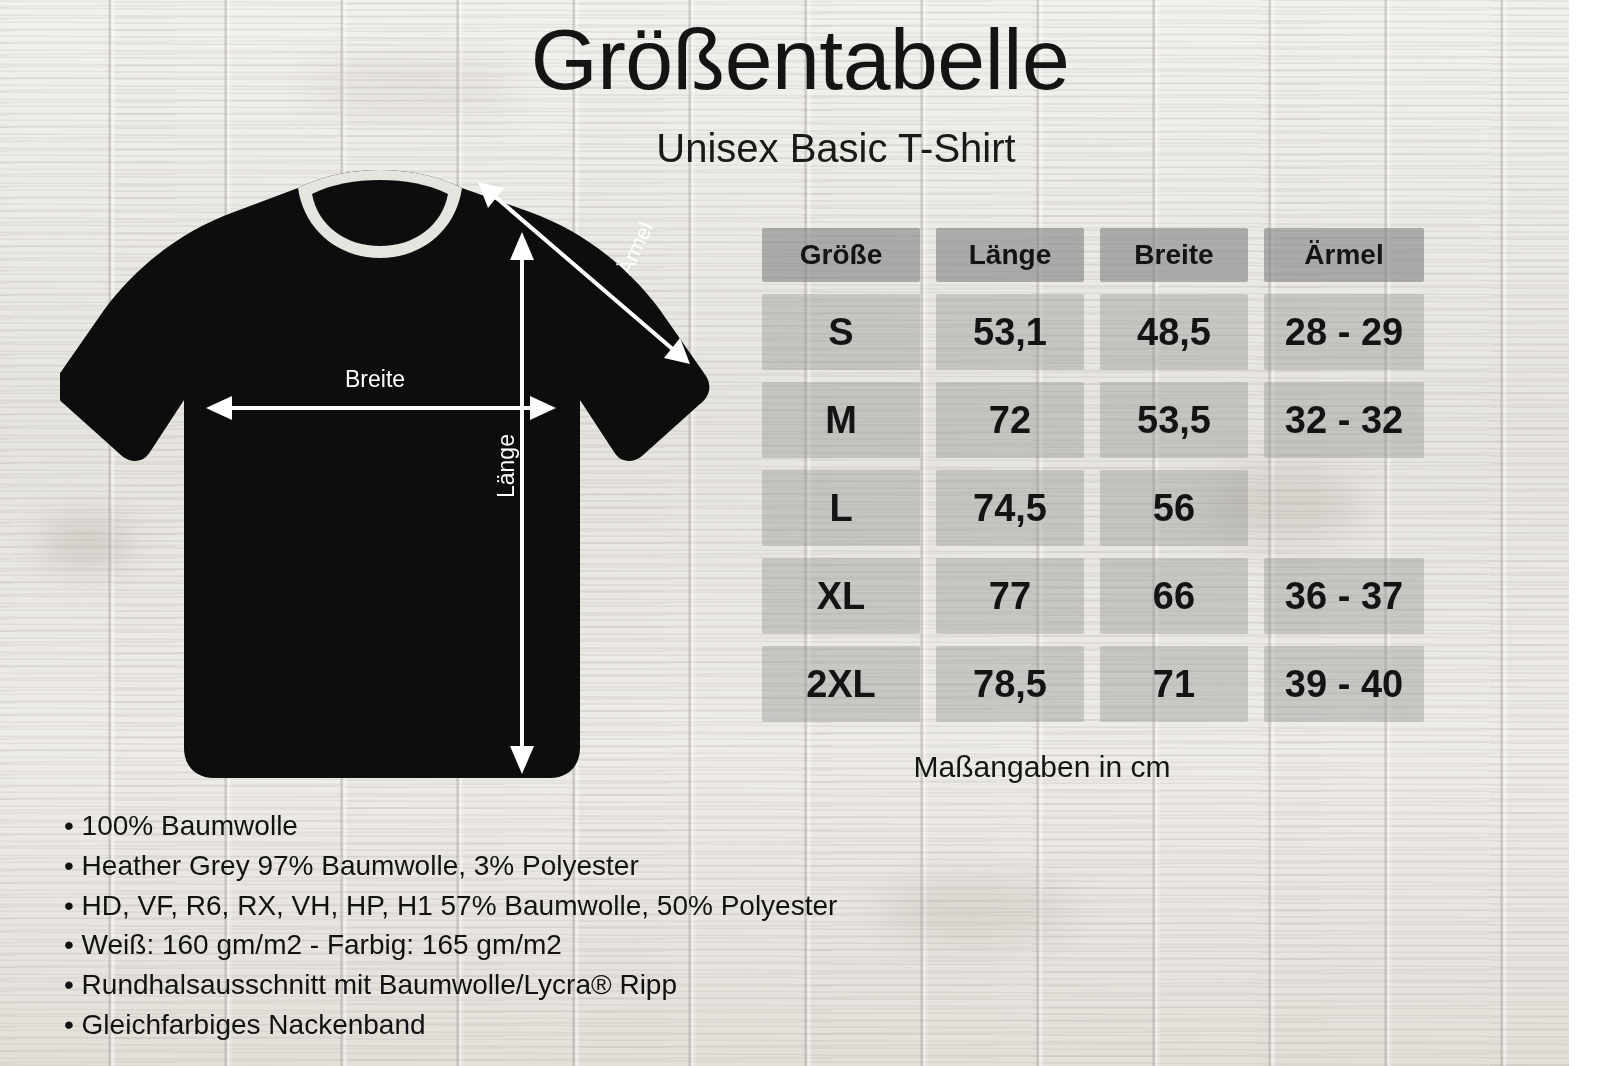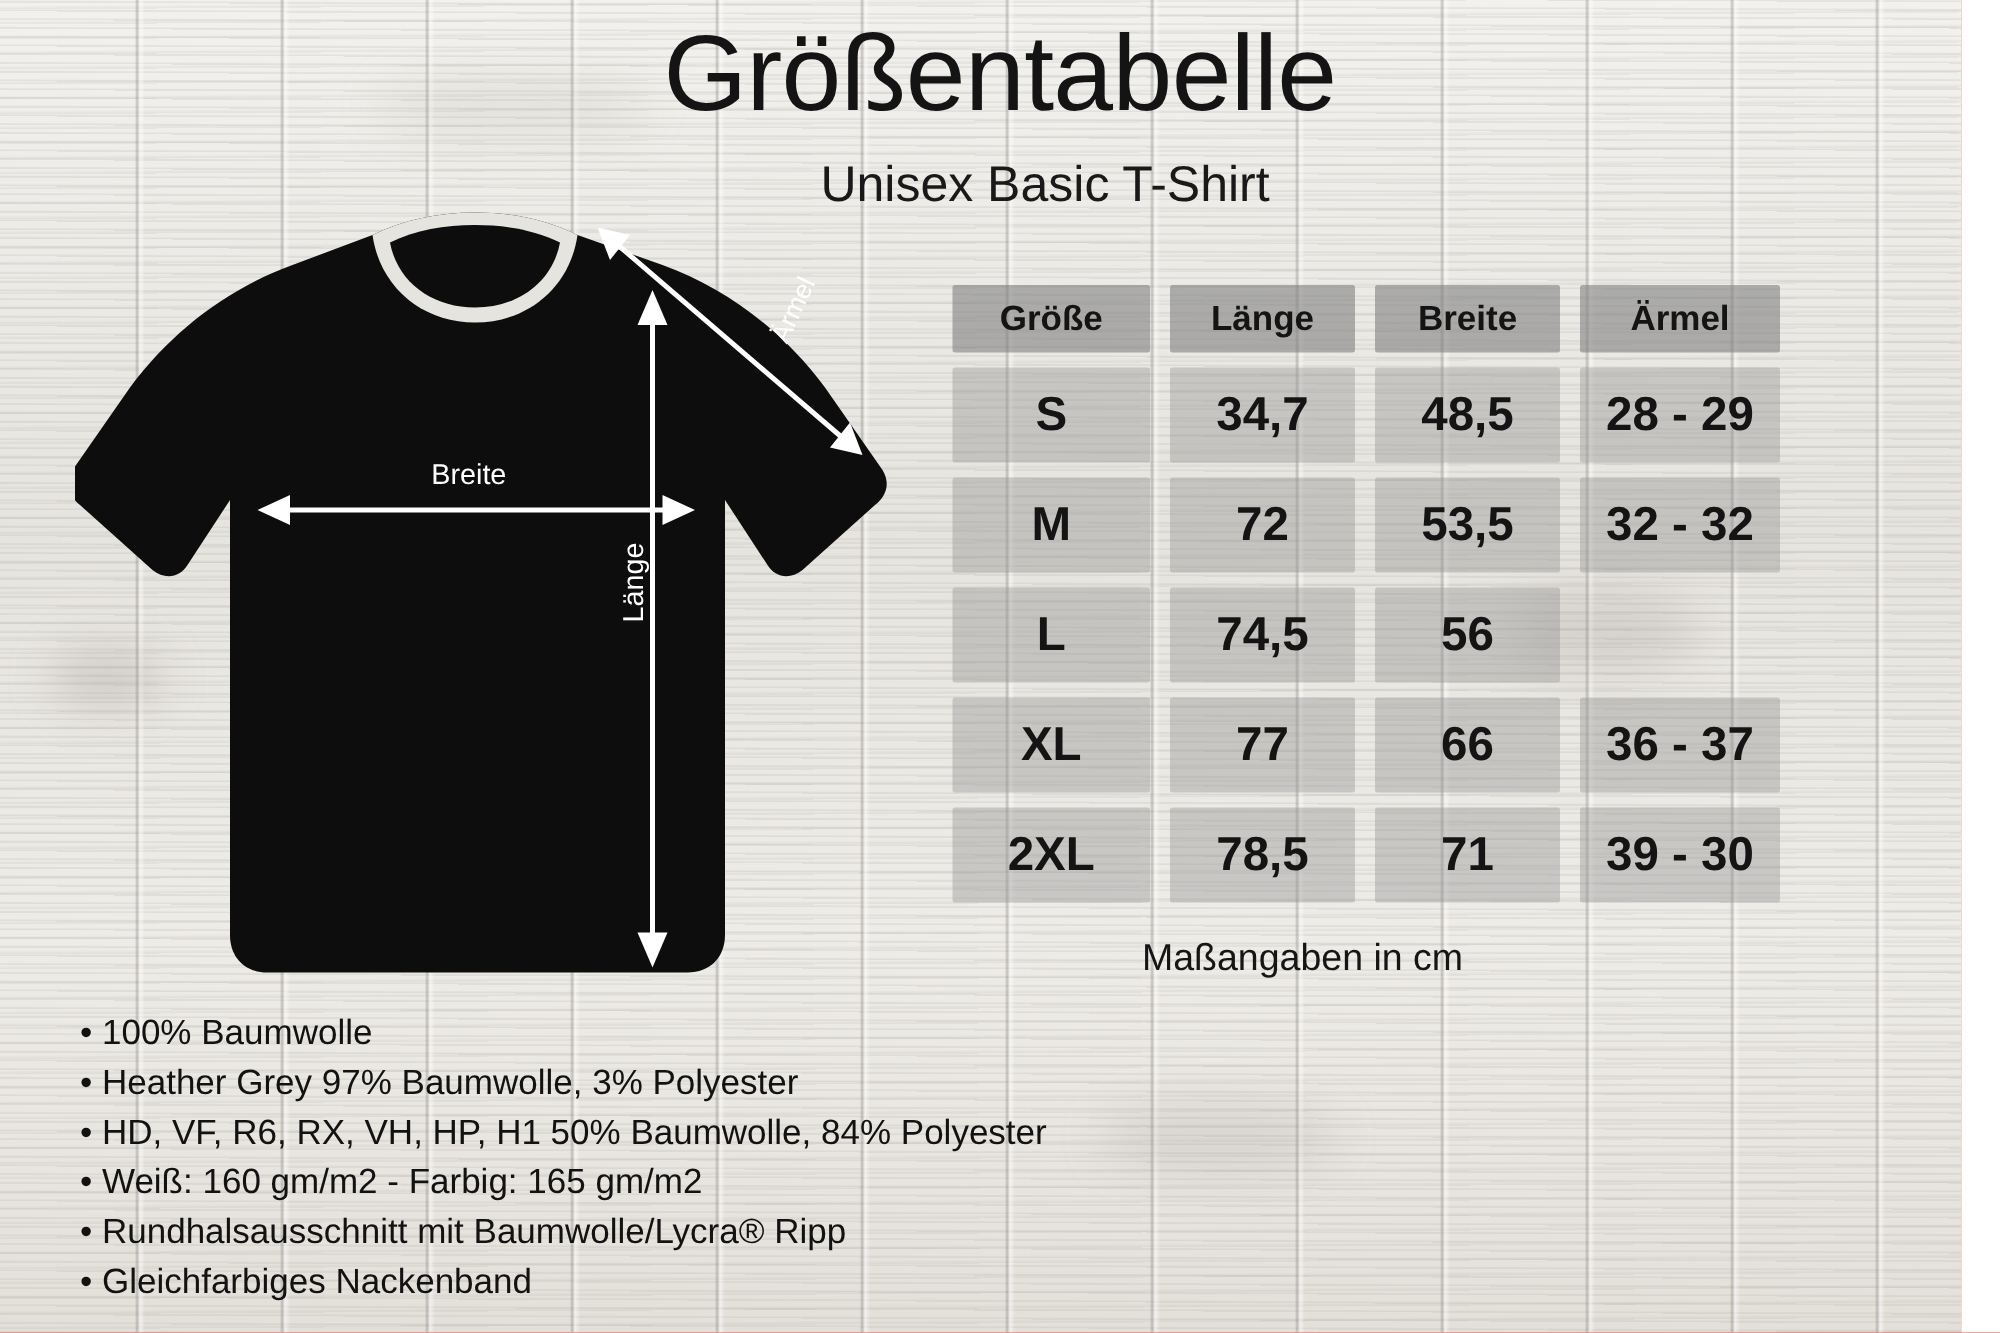"34,7" div.cell { text: 34,7 -> 53,1 }
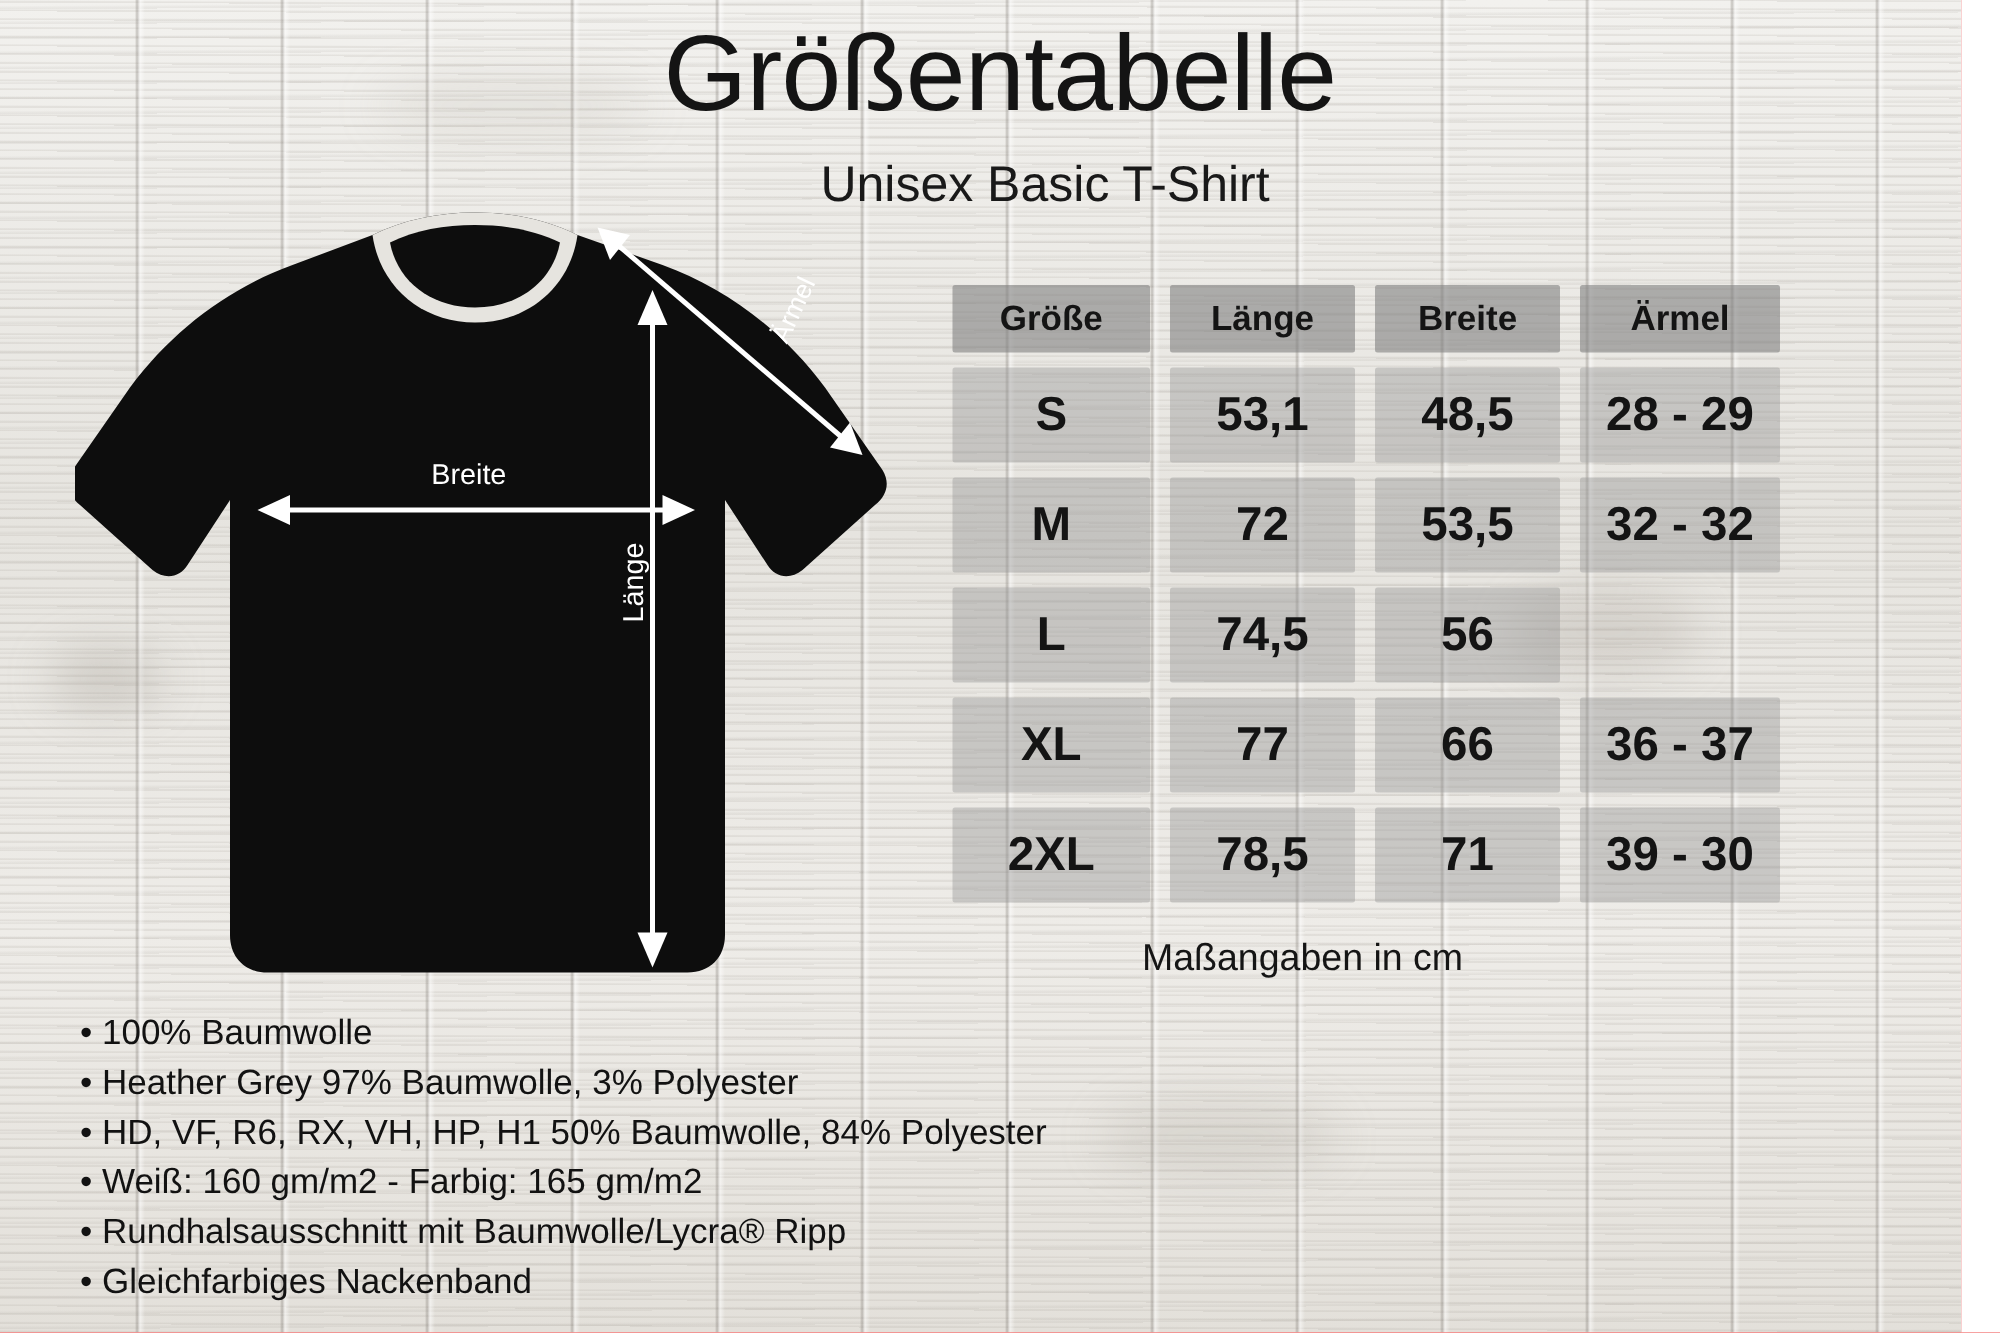"39 - 30" div.cell { text: 30 -> 40 }
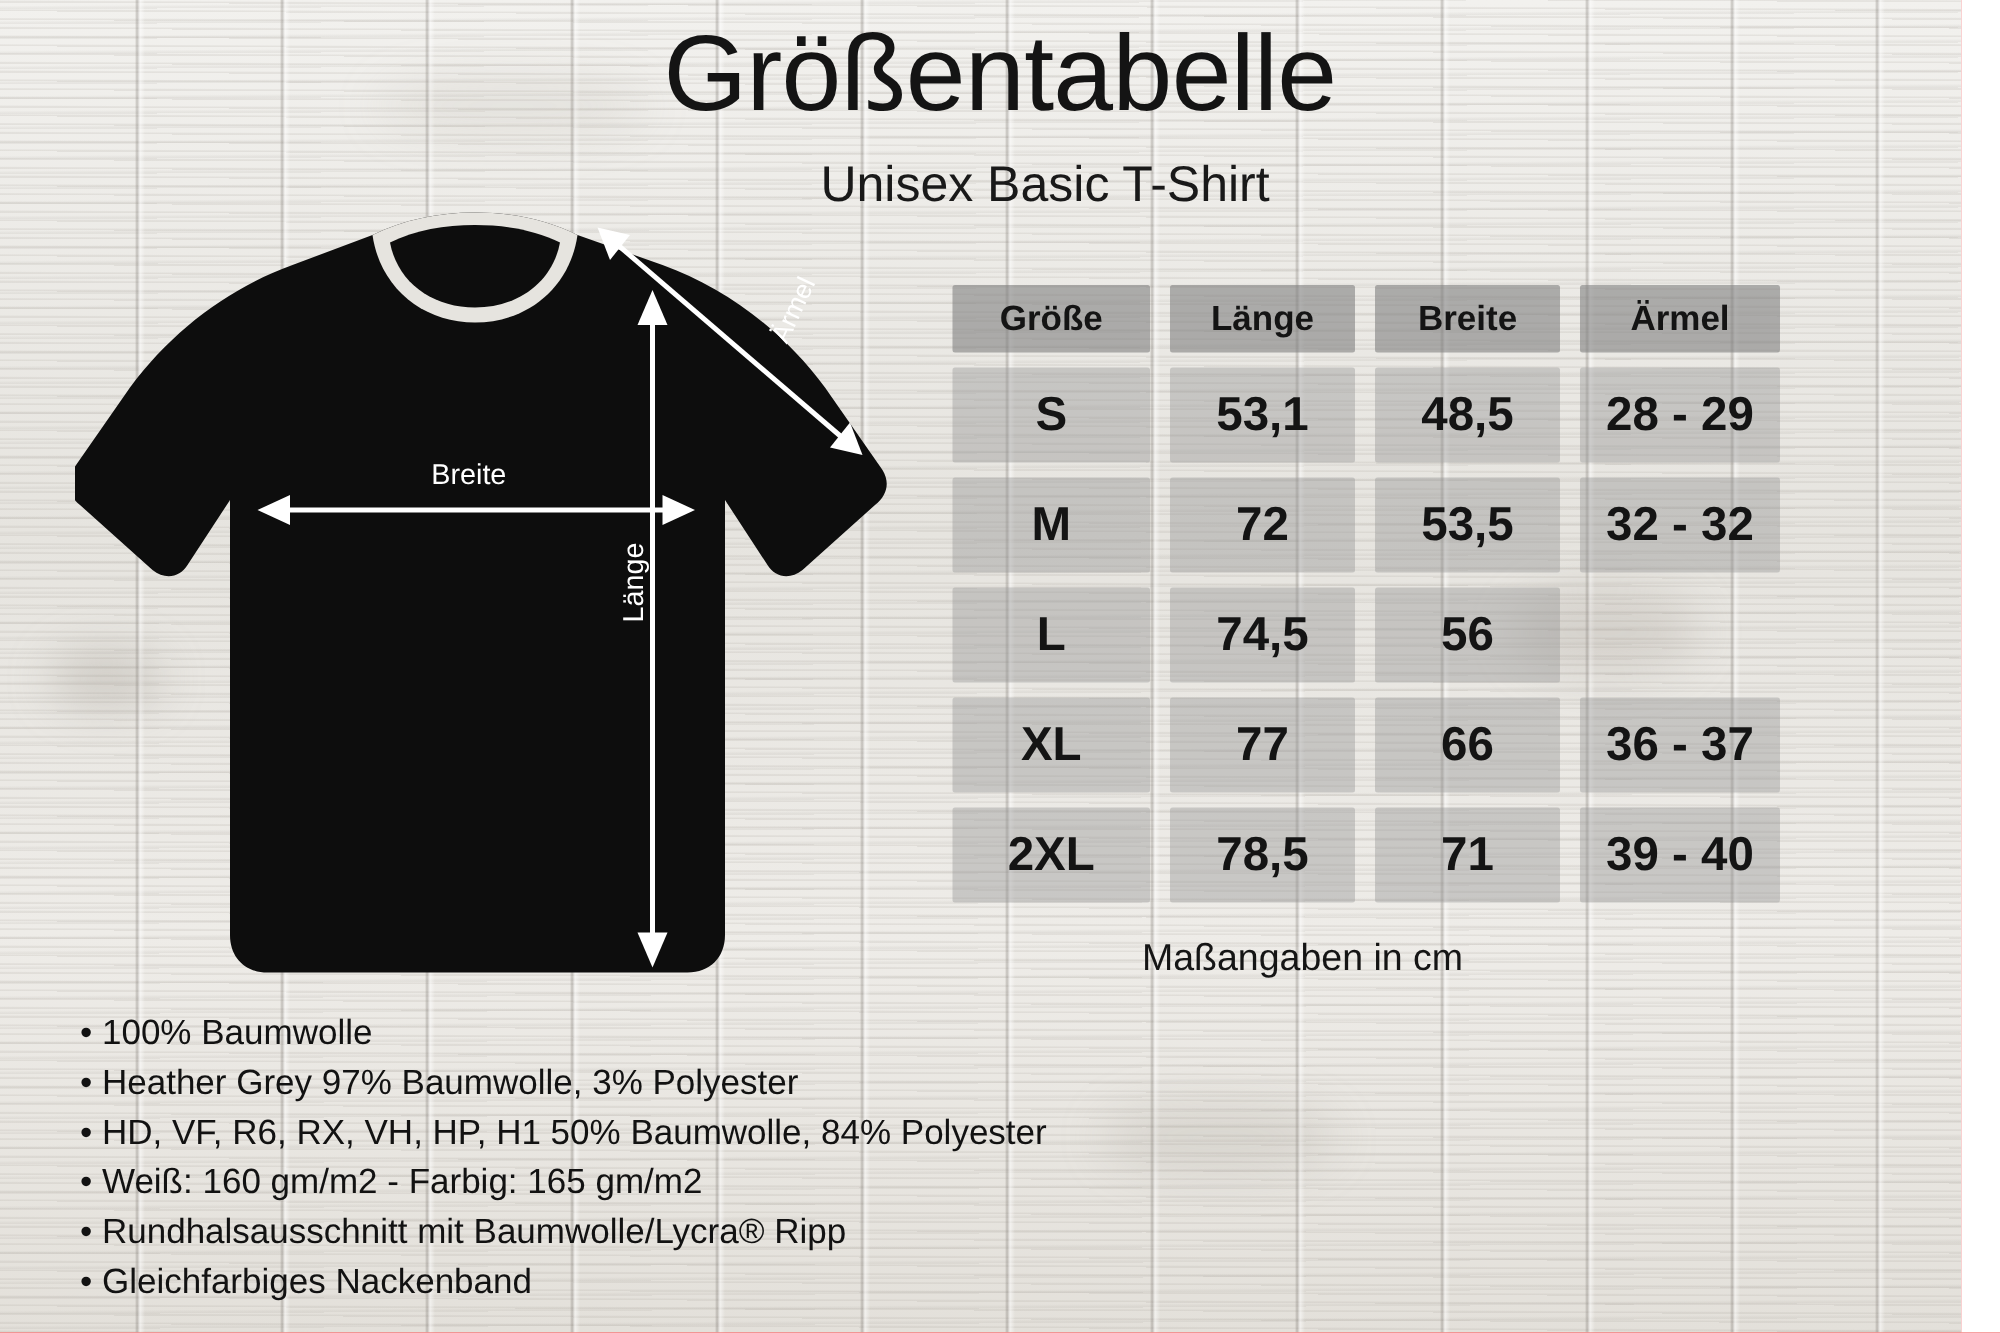"• HD, VF, R6, RX," div { text: 50% Baumwolle, 84% -> 57% Baumwolle, 50% }
